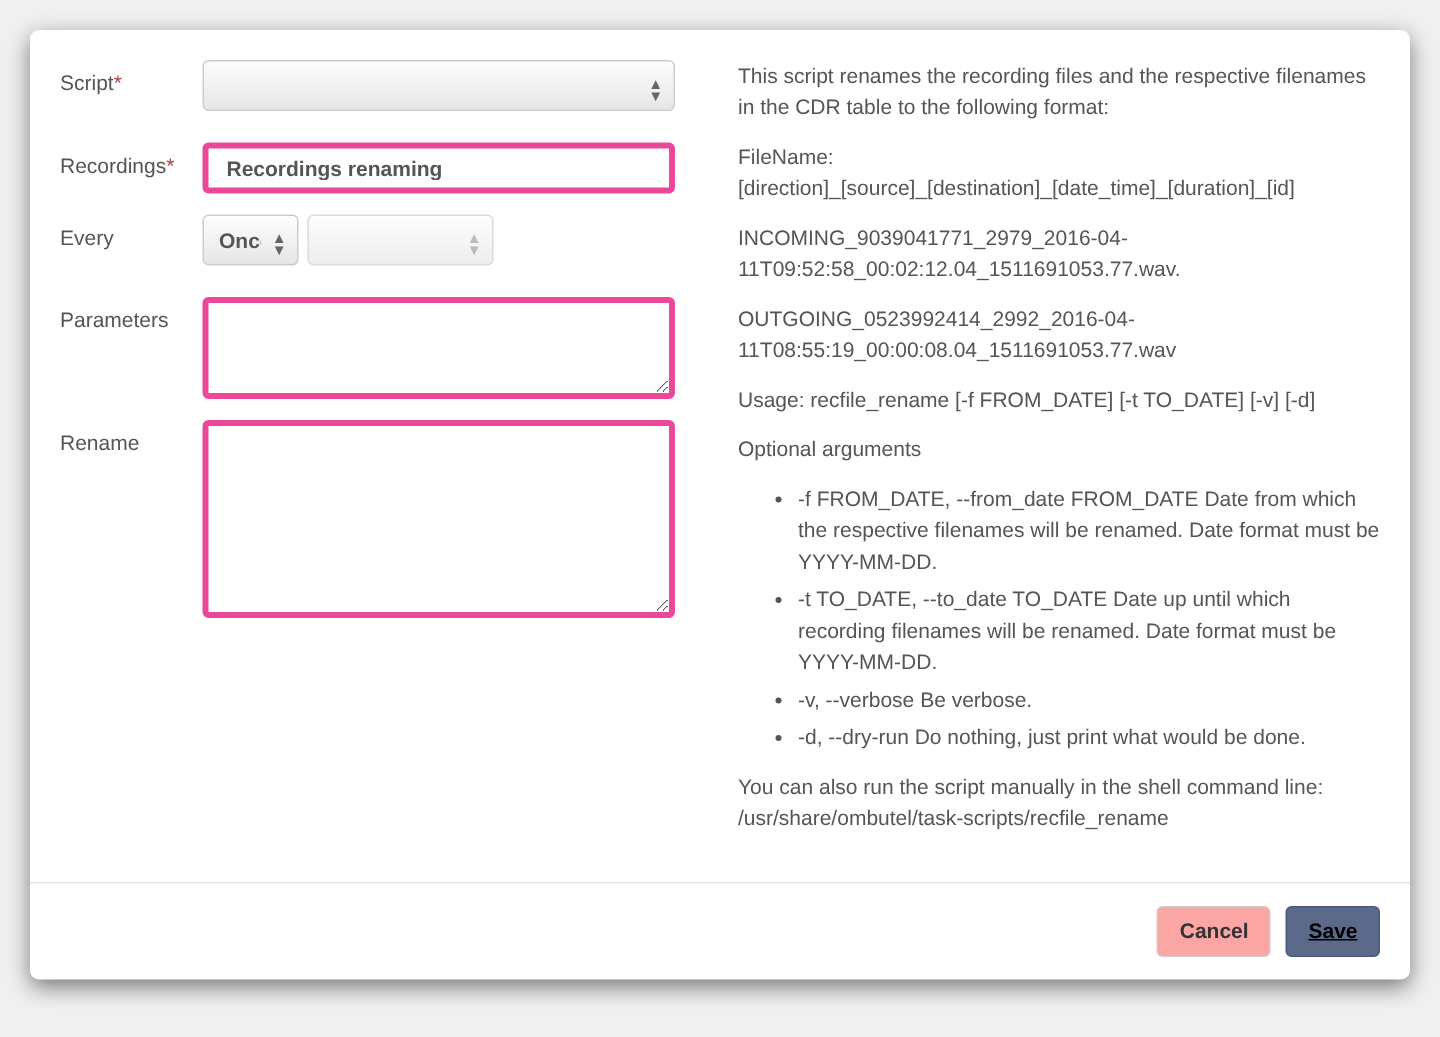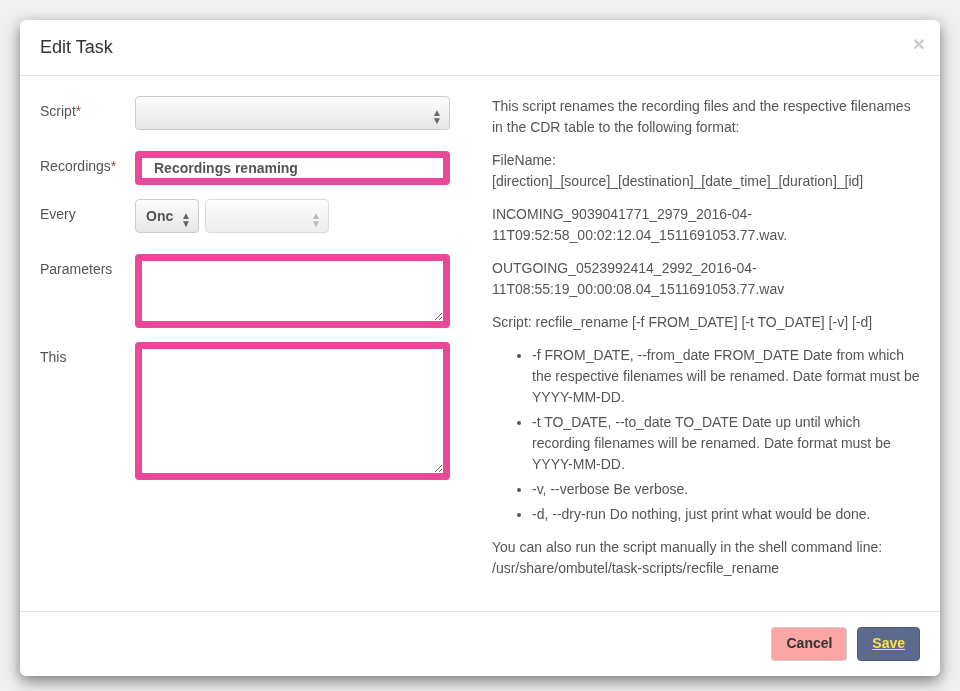"Edit Task" div.modal-header { html: <div> <h3>Edit Task</h3> <button>×</button> </div> -> none }
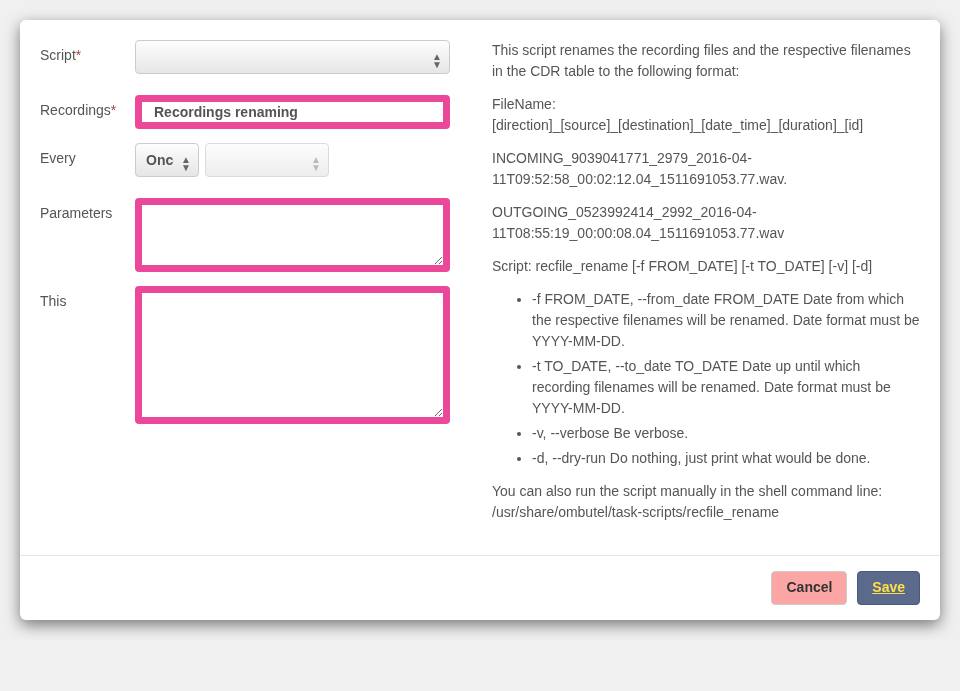"Recordings renaming" .text-input { border: 7px solid #ec4899 -> 4px solid #ec4899 }
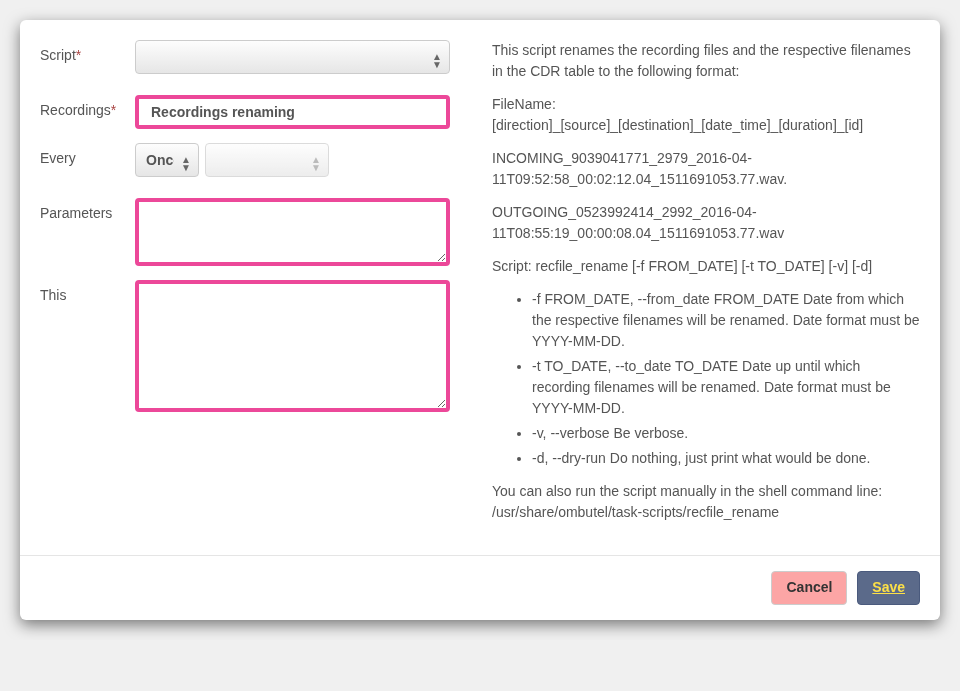"Script: recfile_rename [-f FROM_DATE]" p { text: Script -> Usage }
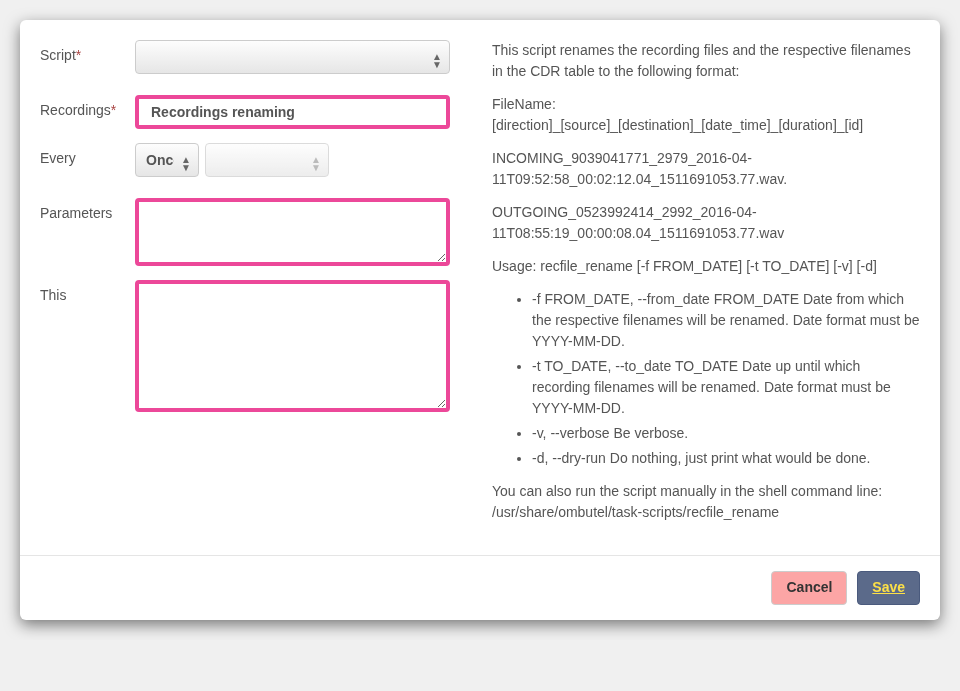"This" label.form-label { text: This -> Rename }
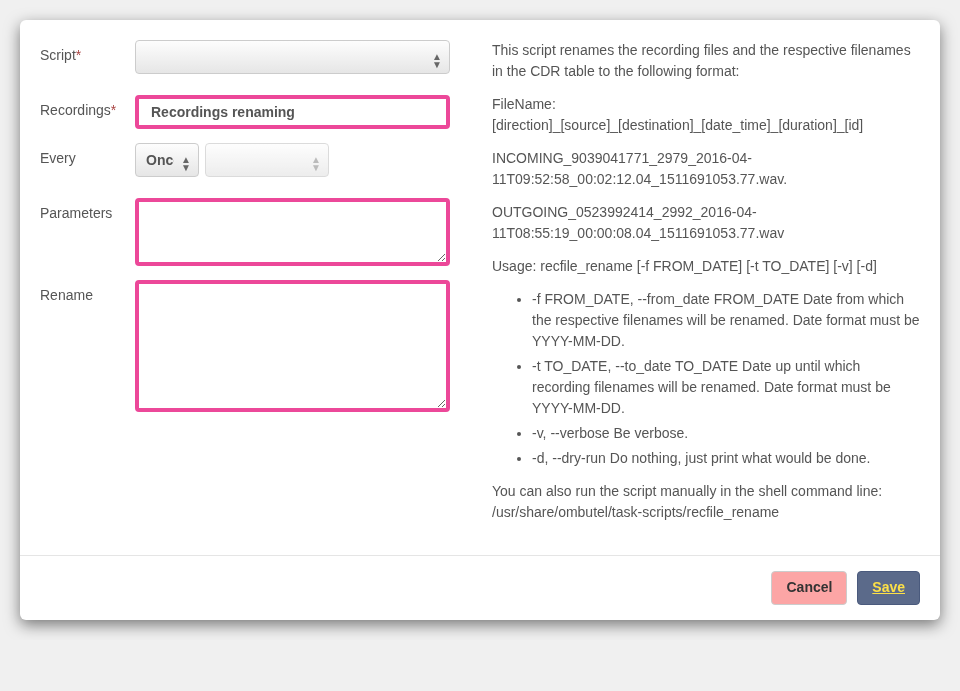"Optional arguments" p { html: none -> <p>Optional arguments</p> }
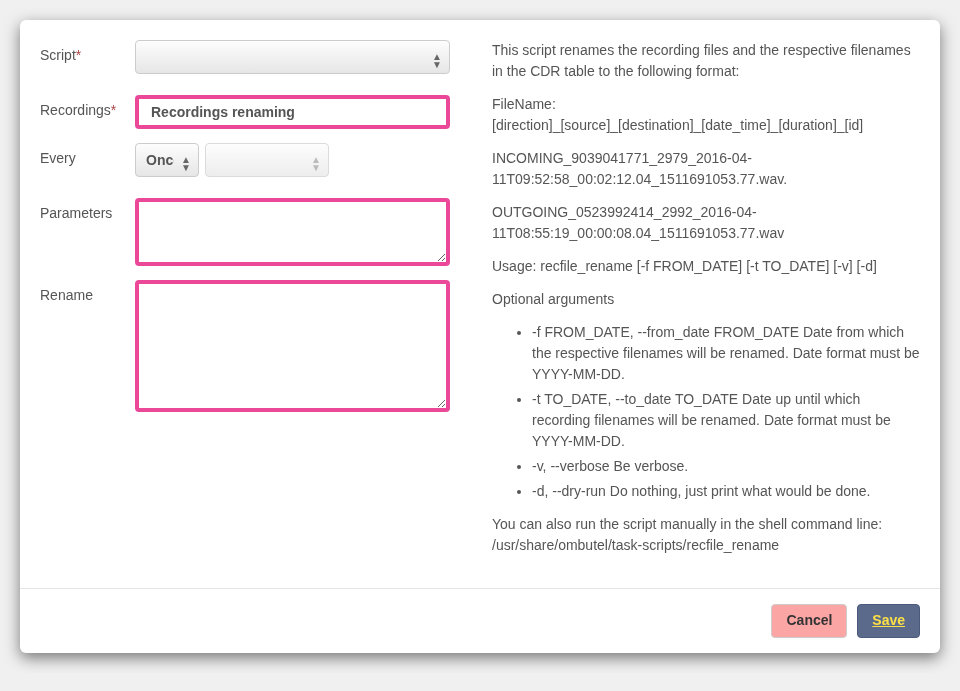"Save" .btn-primary { color: #fde047 -> #000000 }
